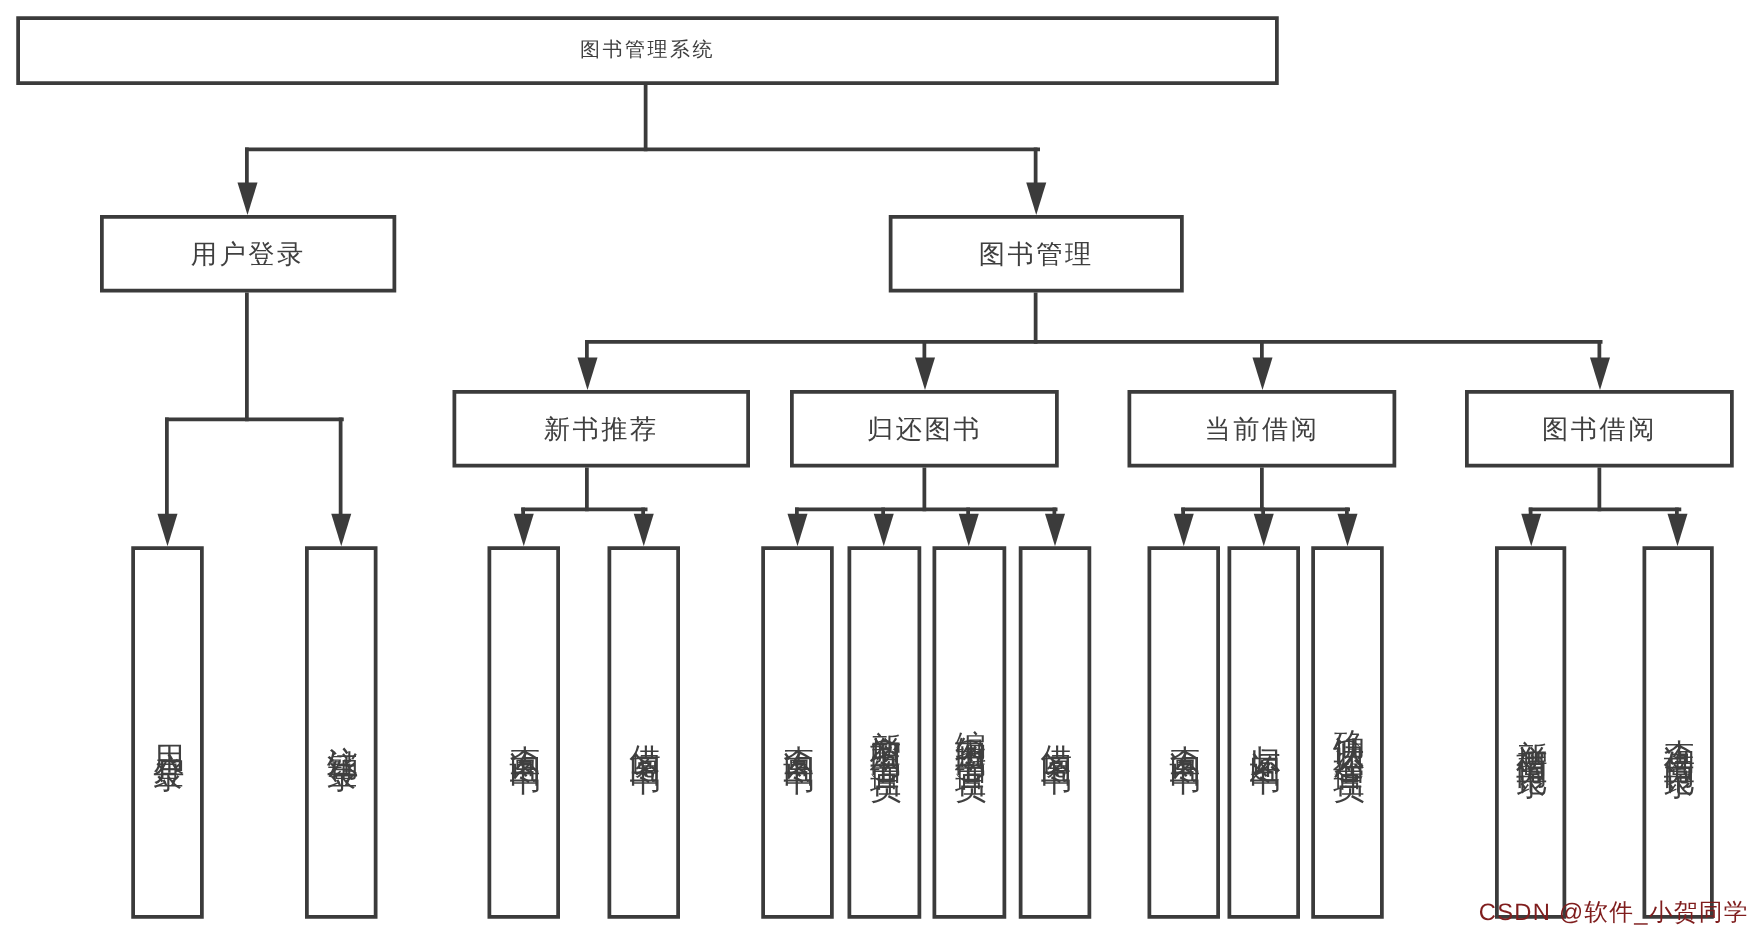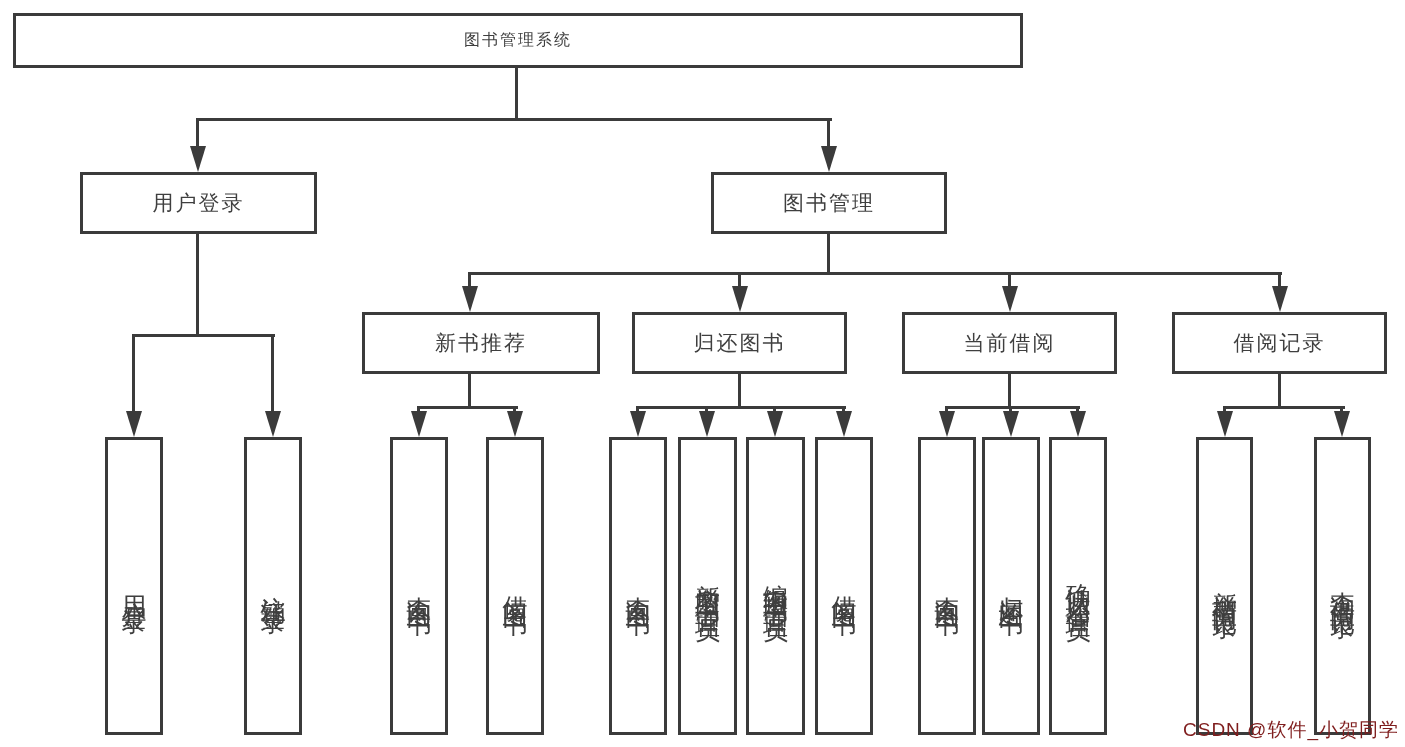"借阅记录" span.hlabel { text: 借阅记录 -> 图书借阅 }
